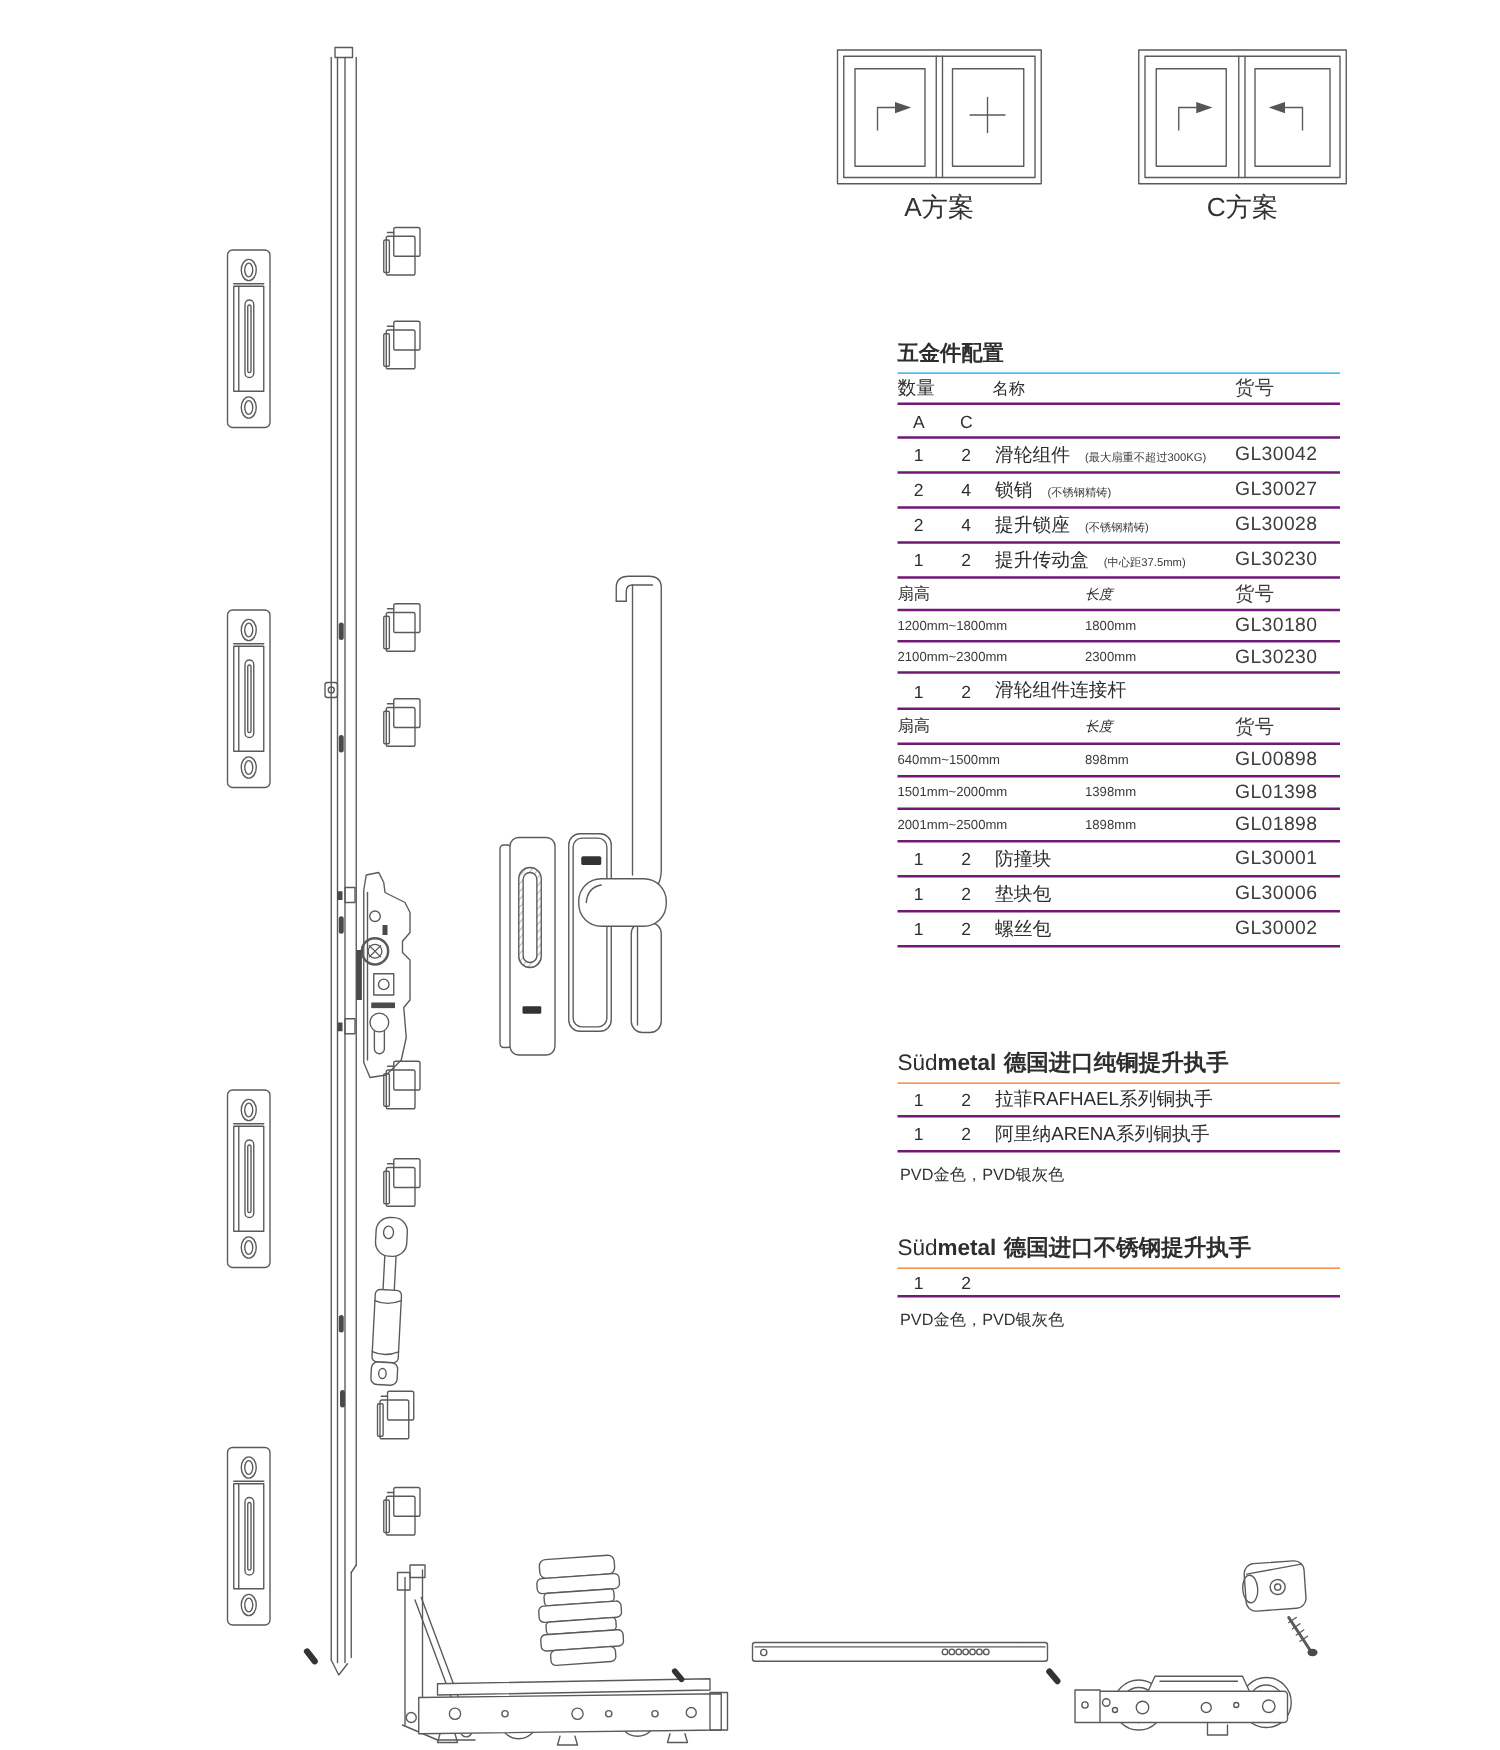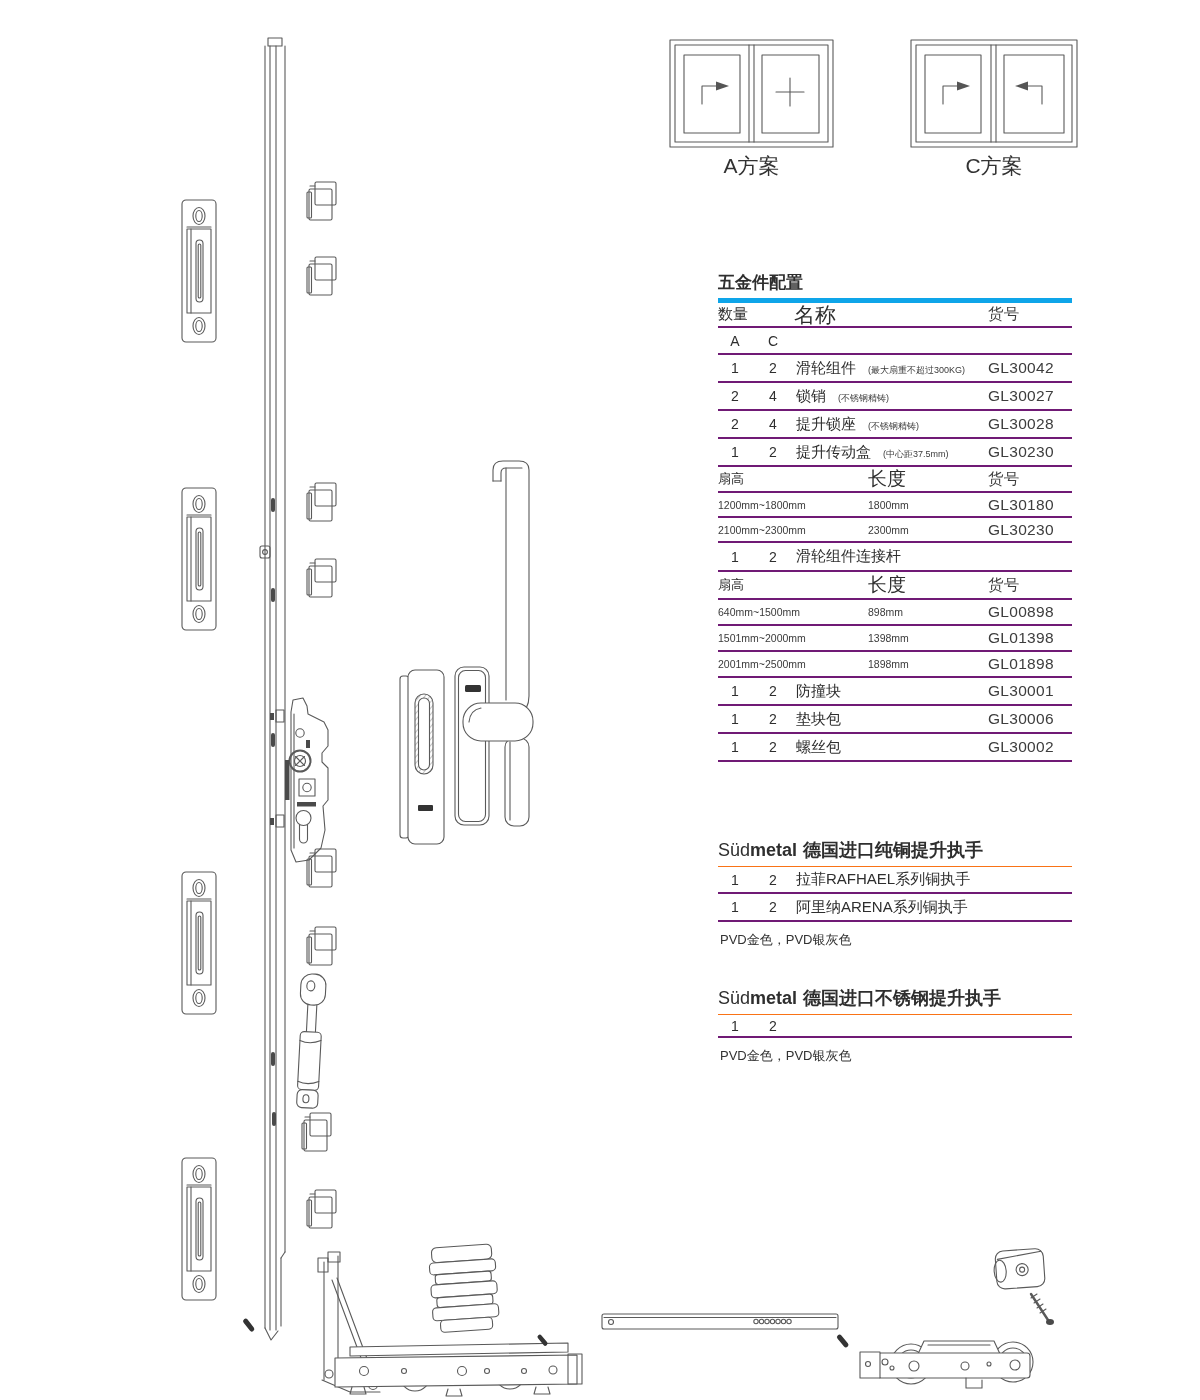"五金件配置" .t-title { border-bottom: 5px solid #0ea5e9 -> 1px solid #0ea5e9 }
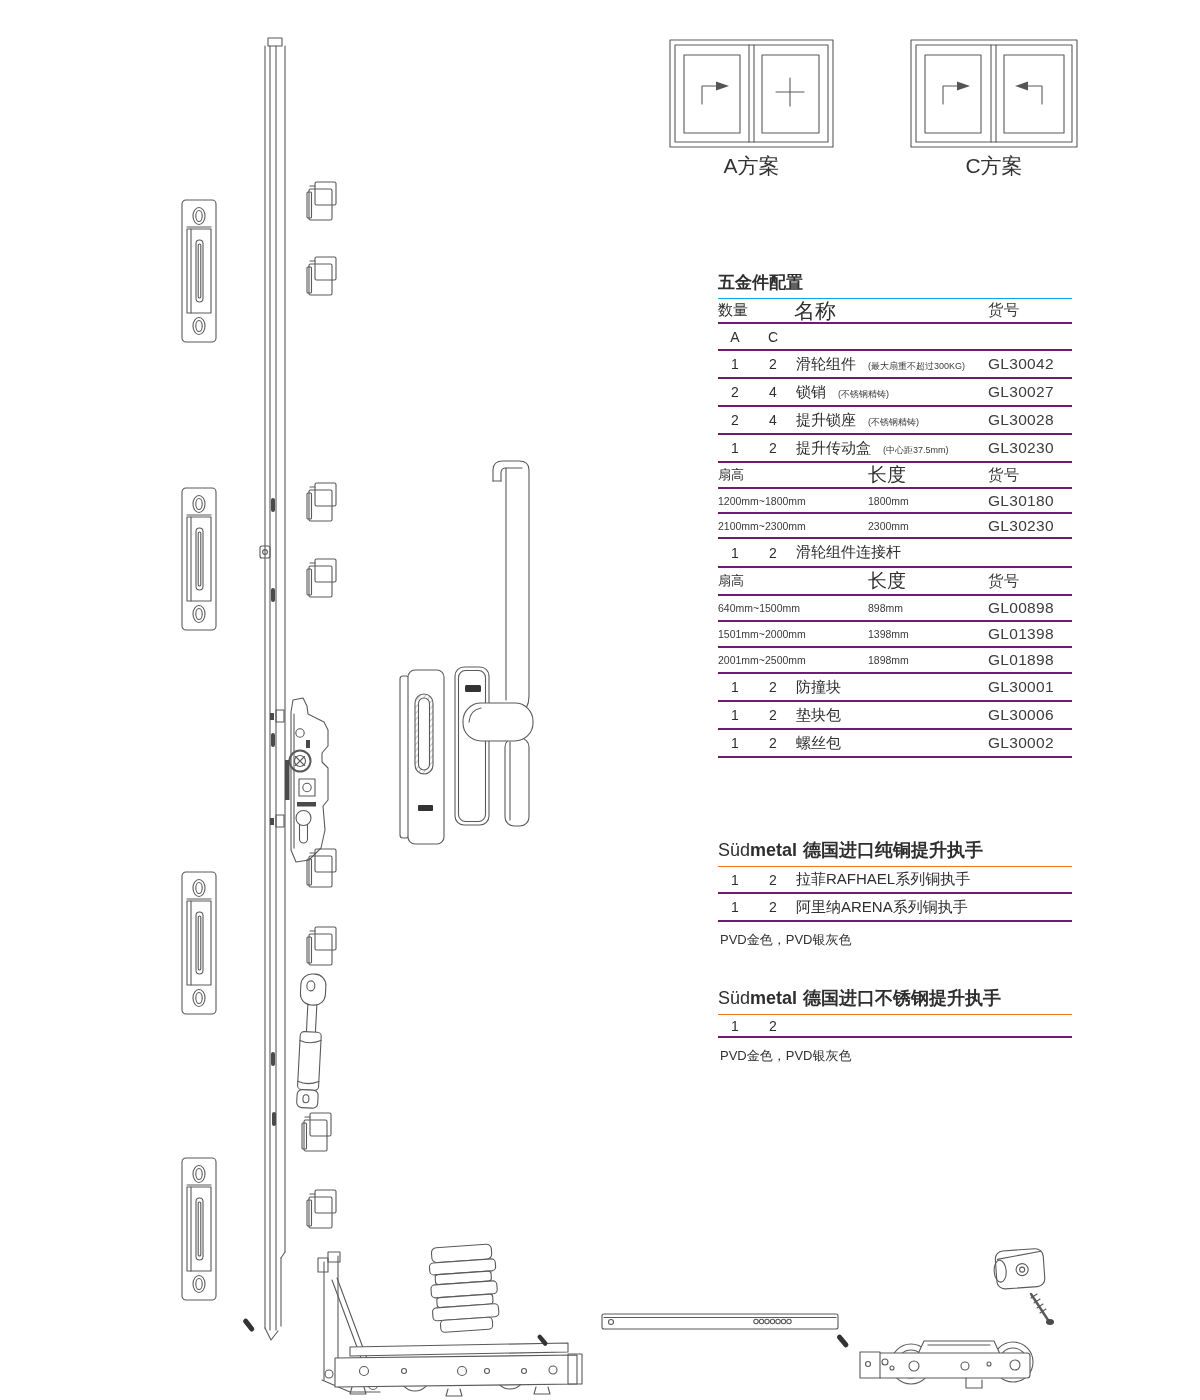"名称" .hn { font-size: 21px -> 13px }
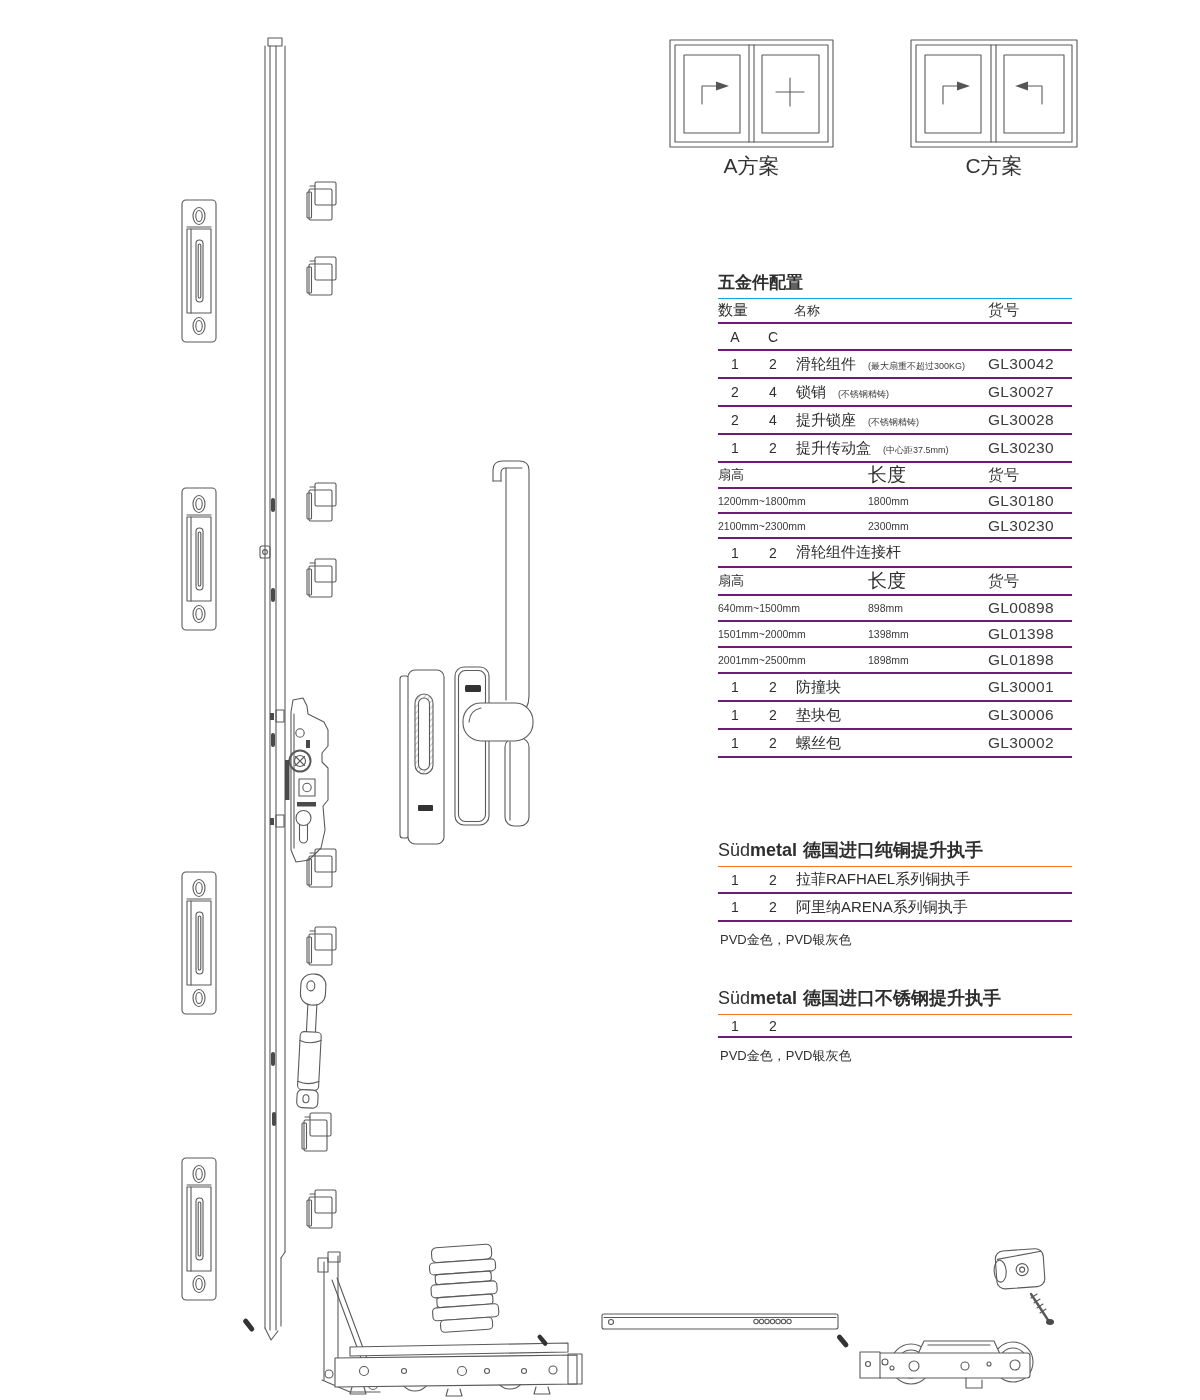"长度" .sl { font-size: 19px -> 11px; font-style: none -> italic }
